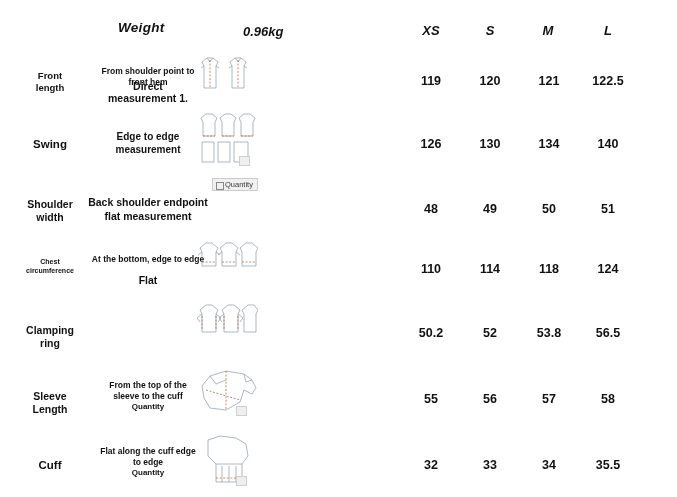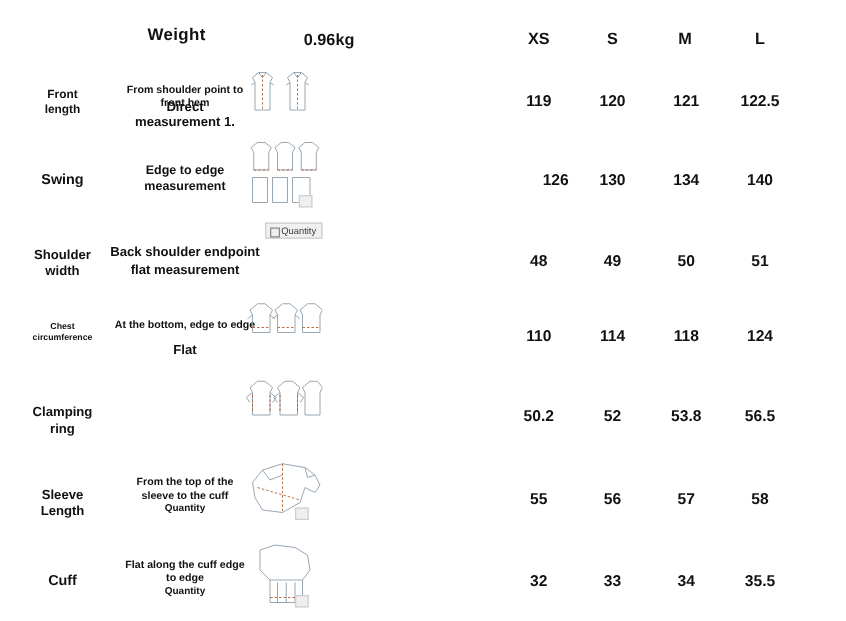"Weight" .header { font-style: none -> italic }
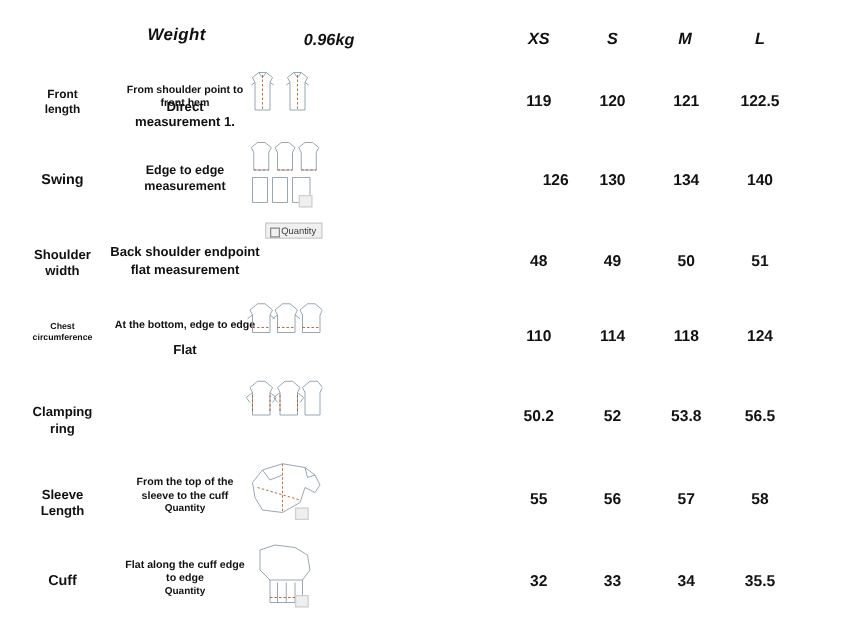"126" div.val { text-align: right -> none }
